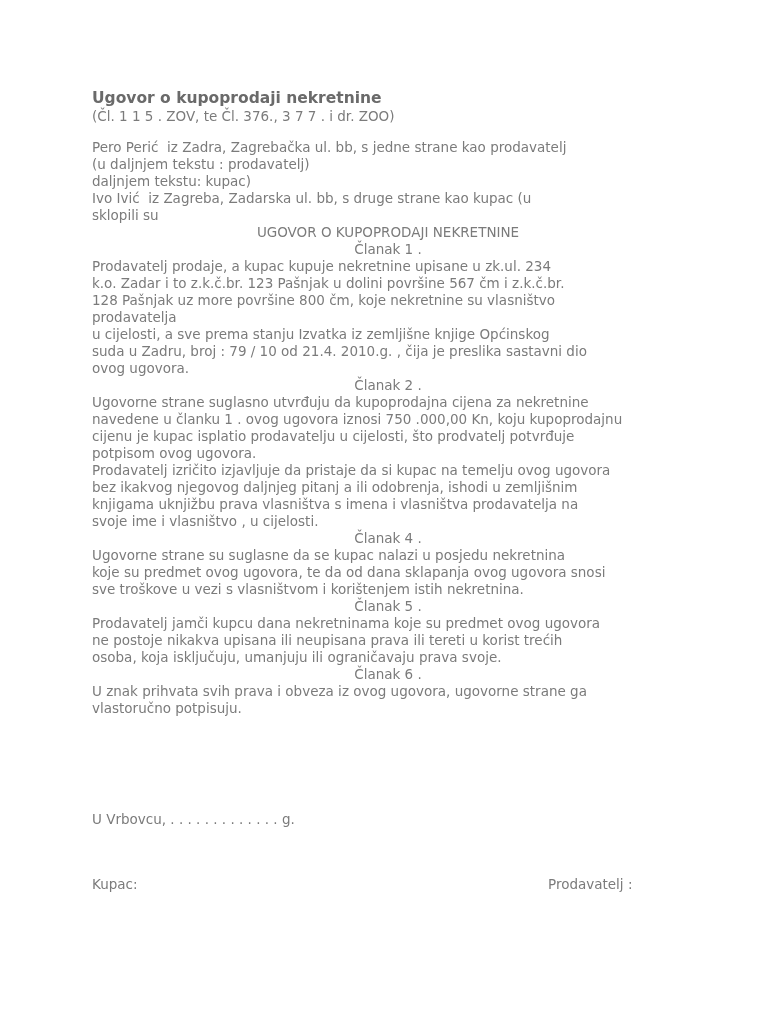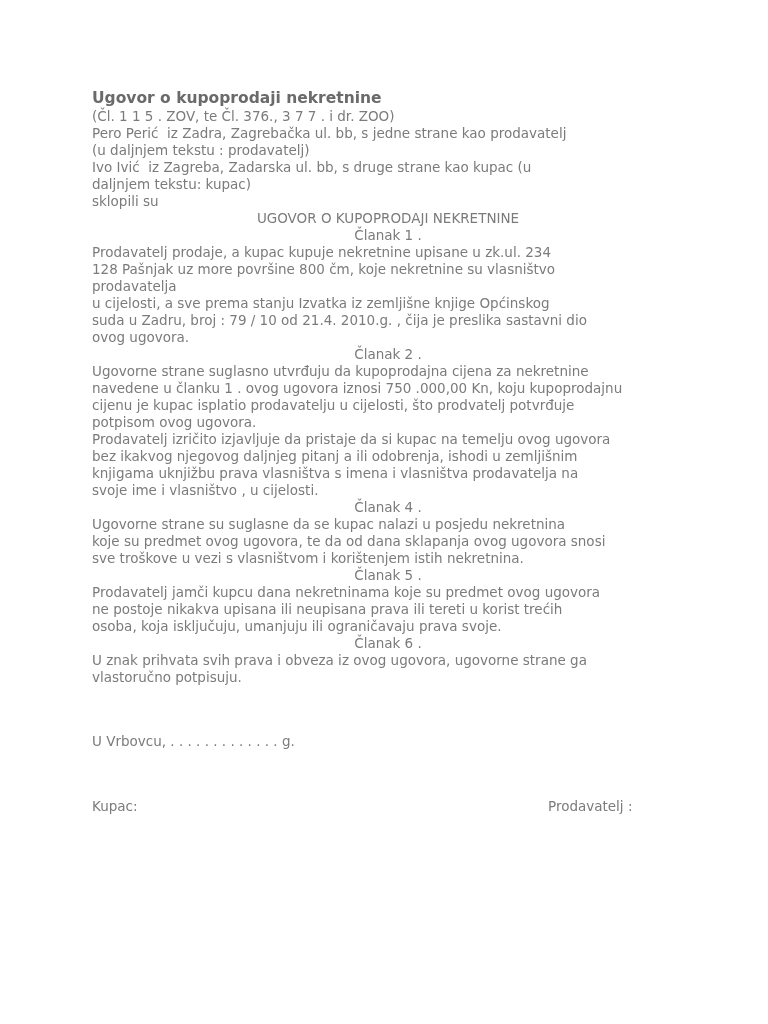"Pero Perić iz Zadra, Zagrebačka" .preamble { margin-top: none -> 14px }
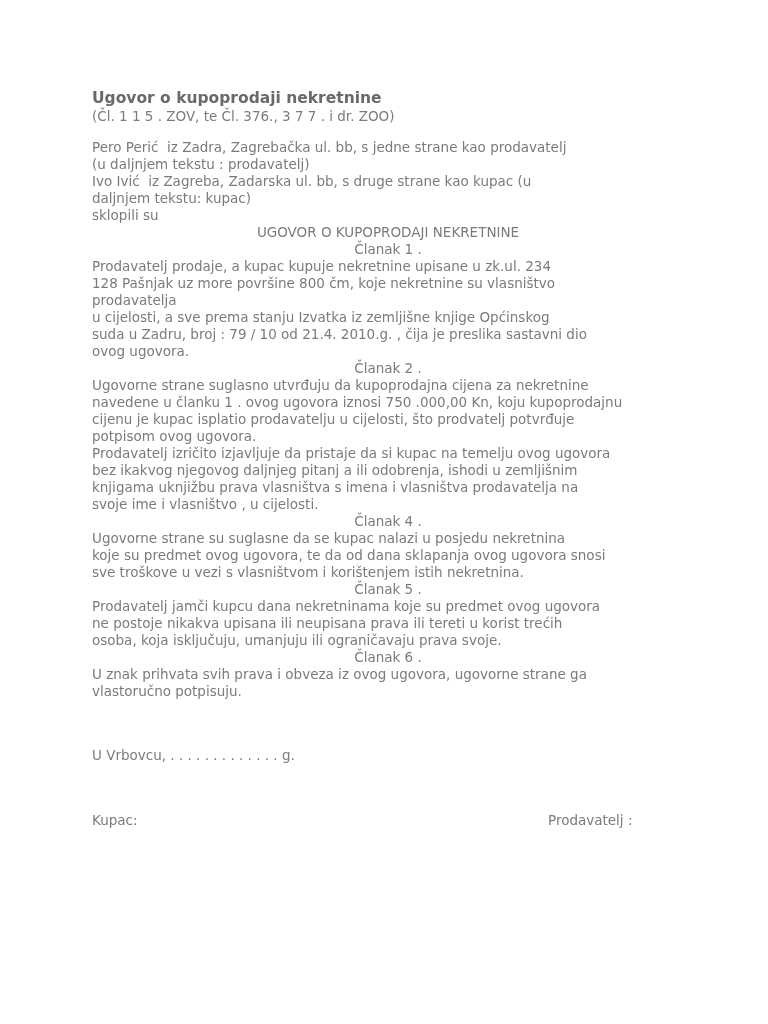"Ivo Ivić iz Zagreba, Zadarska" div.line { order: before "daljnjem tekstu: kupac)" -> after "daljnjem tekstu: kupac)" }
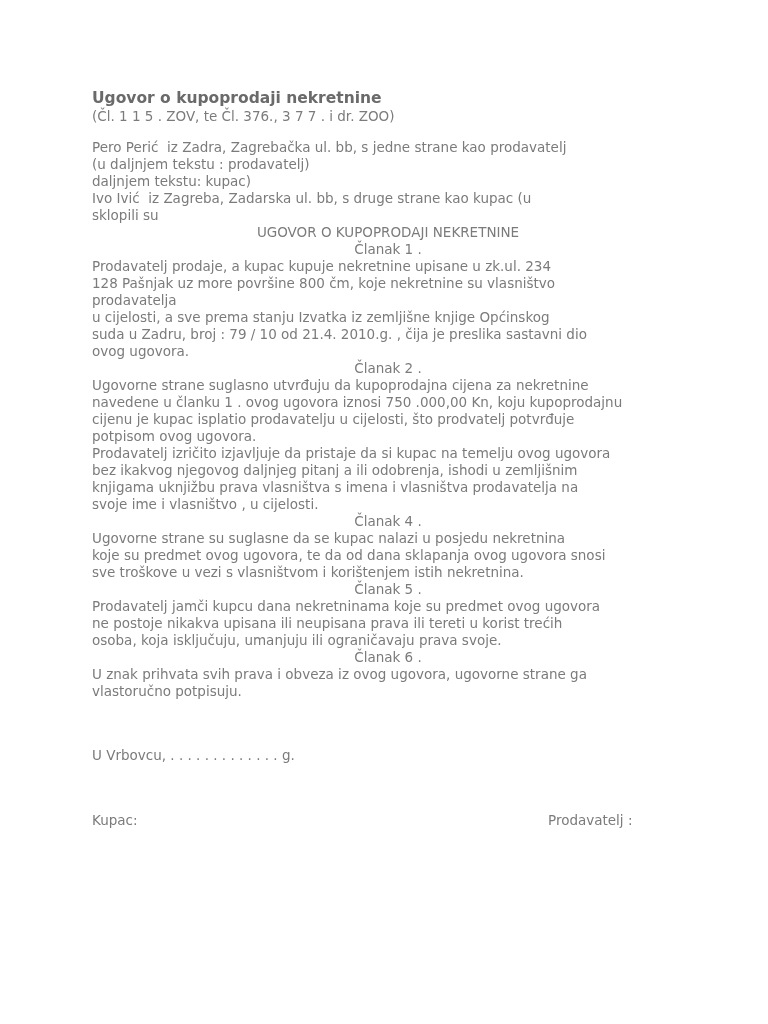"k.o. Zadar i to z.k.č.br." div.line { html: none -> <div>k.o. Zadar i to z.k.č.br. 123 Pašnjak u dolini površine 567 čm i z.k.č.br.</div> }
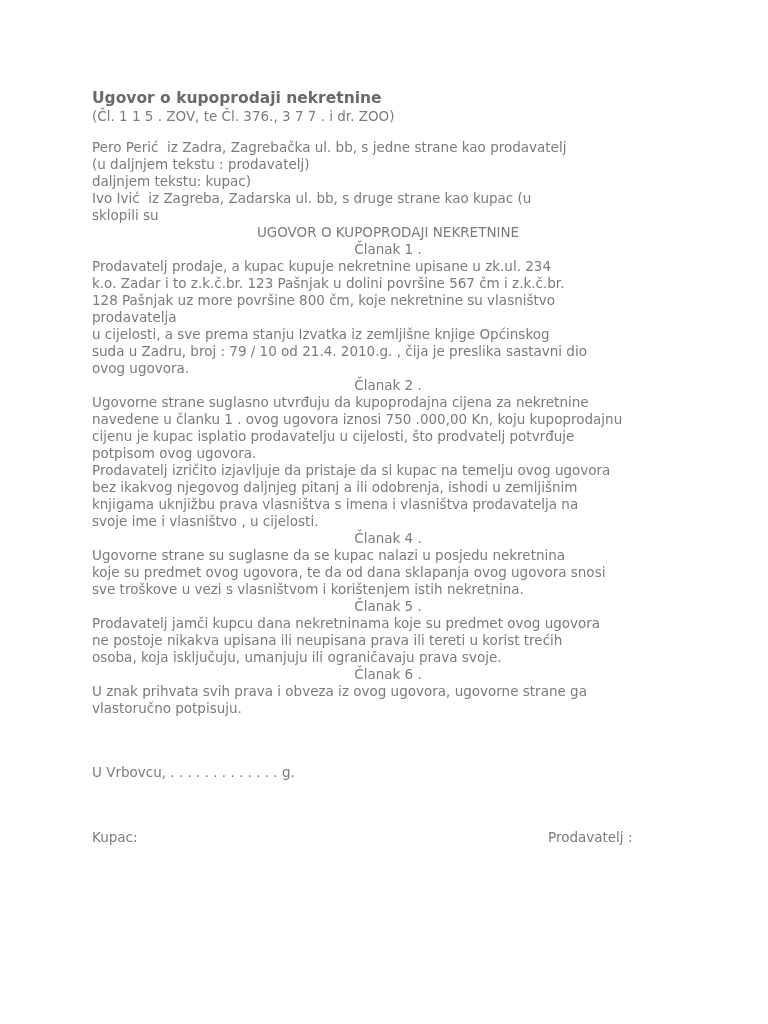"U Vrbovcu, . . ." .closing-place { margin-top: 47px -> 94px }
